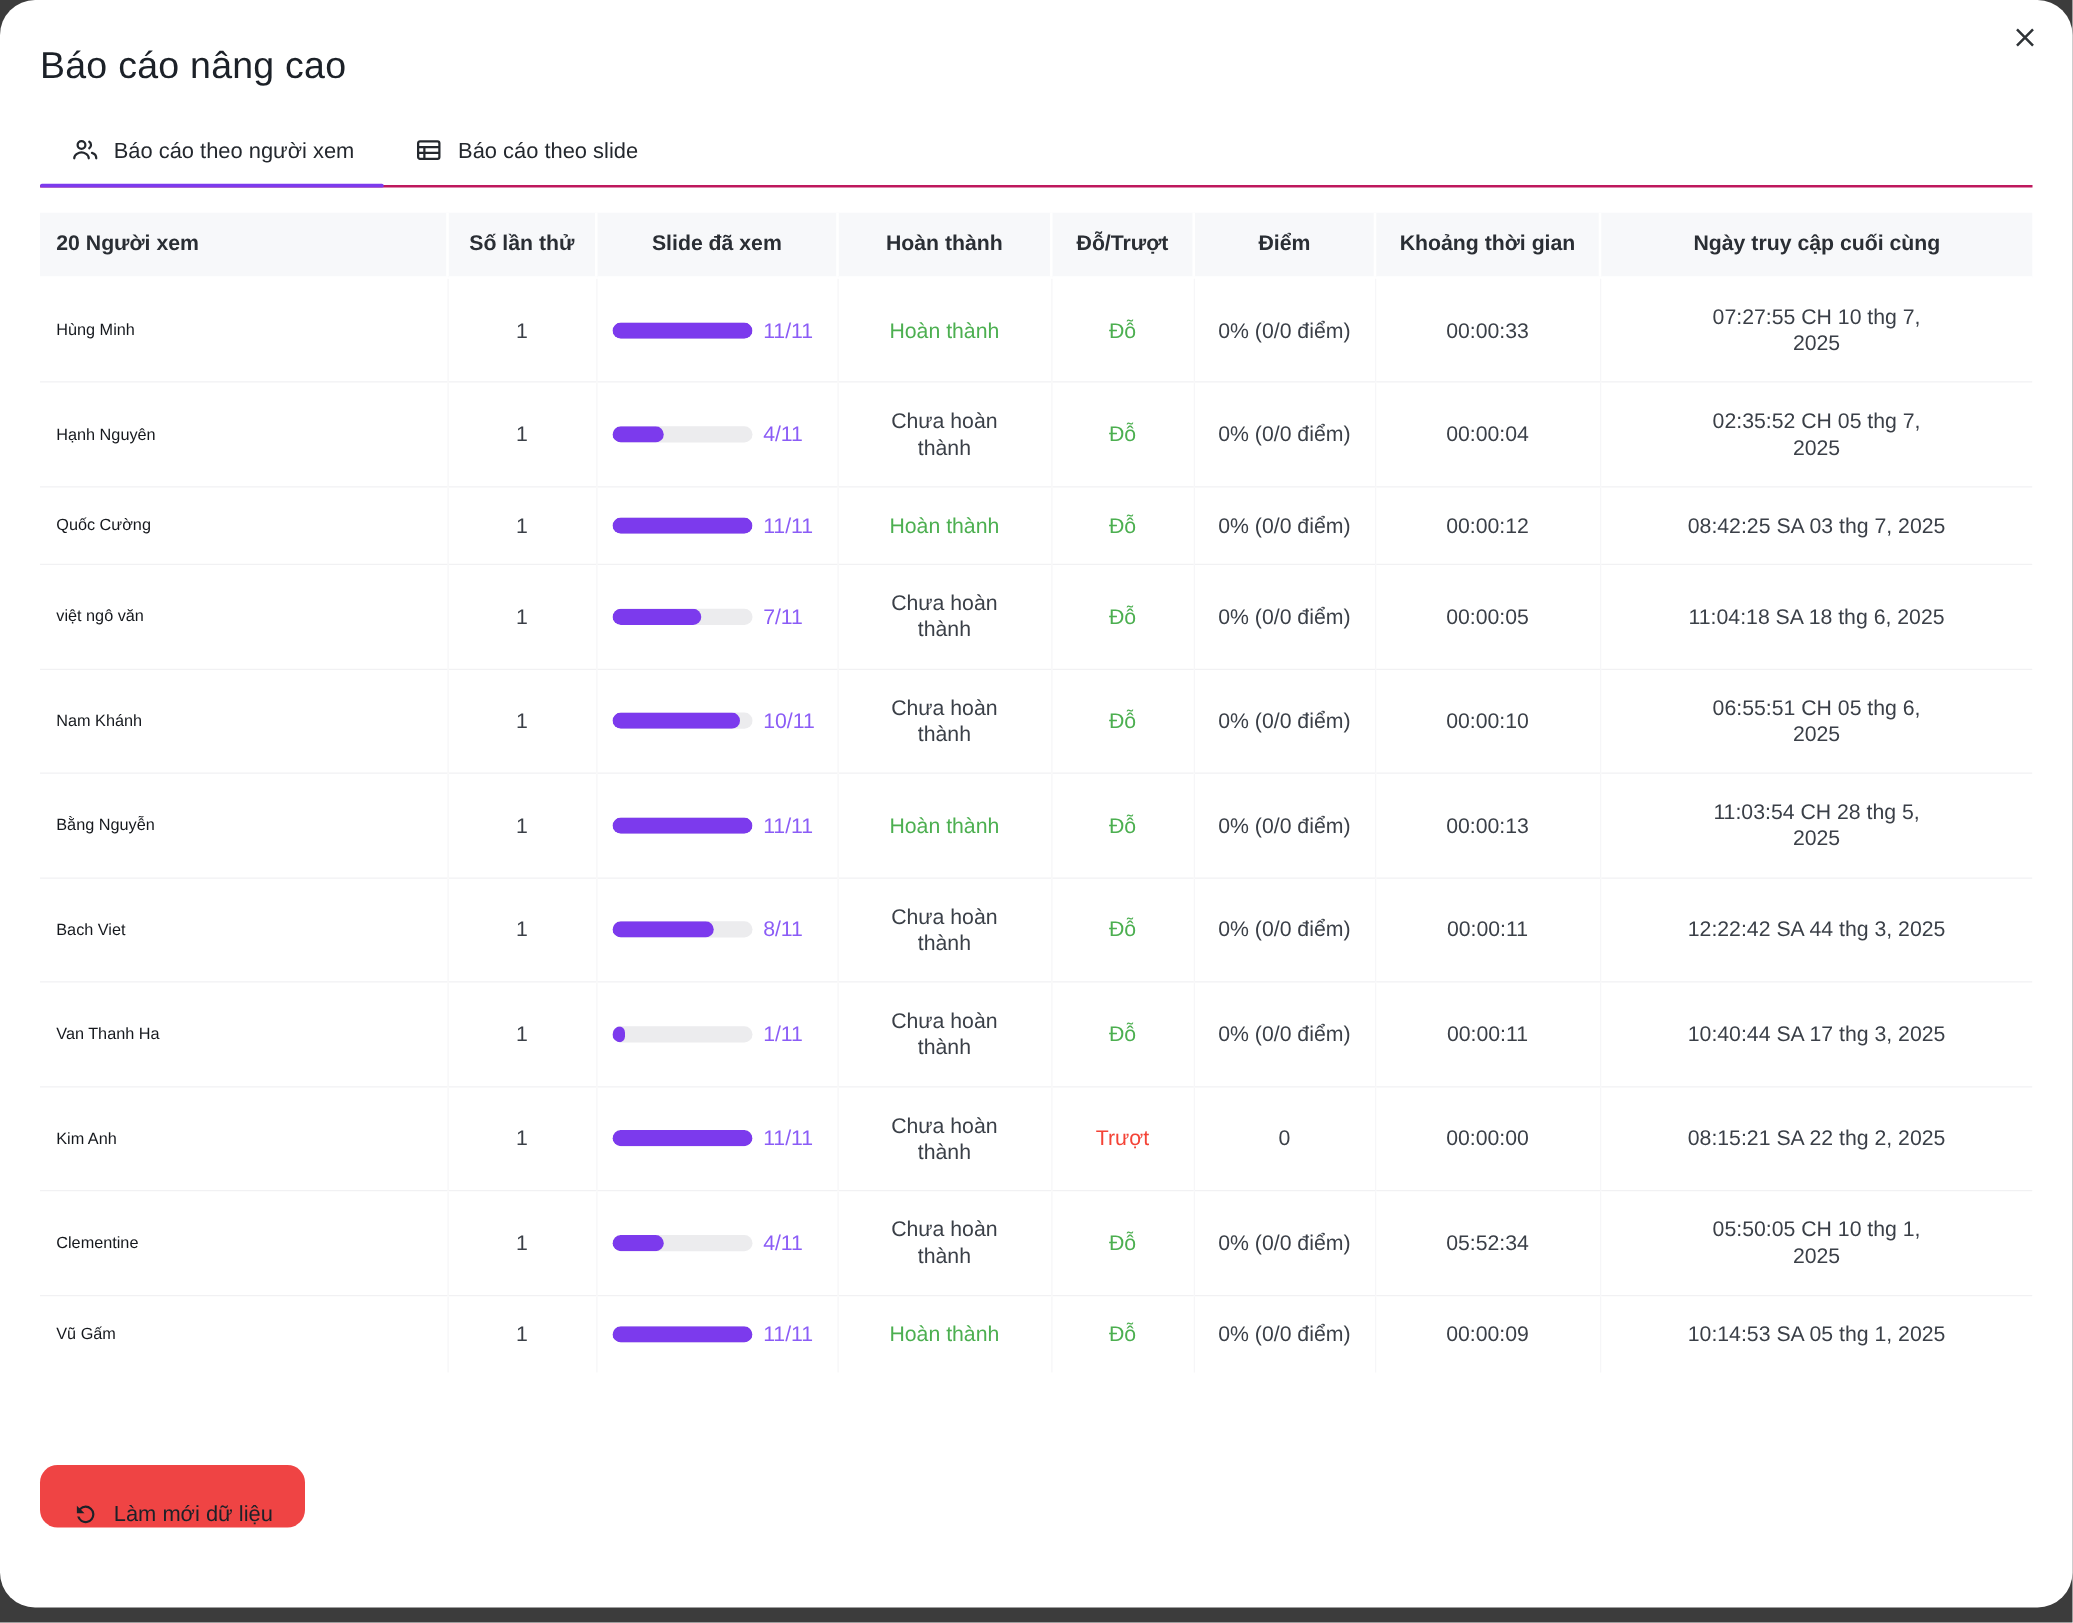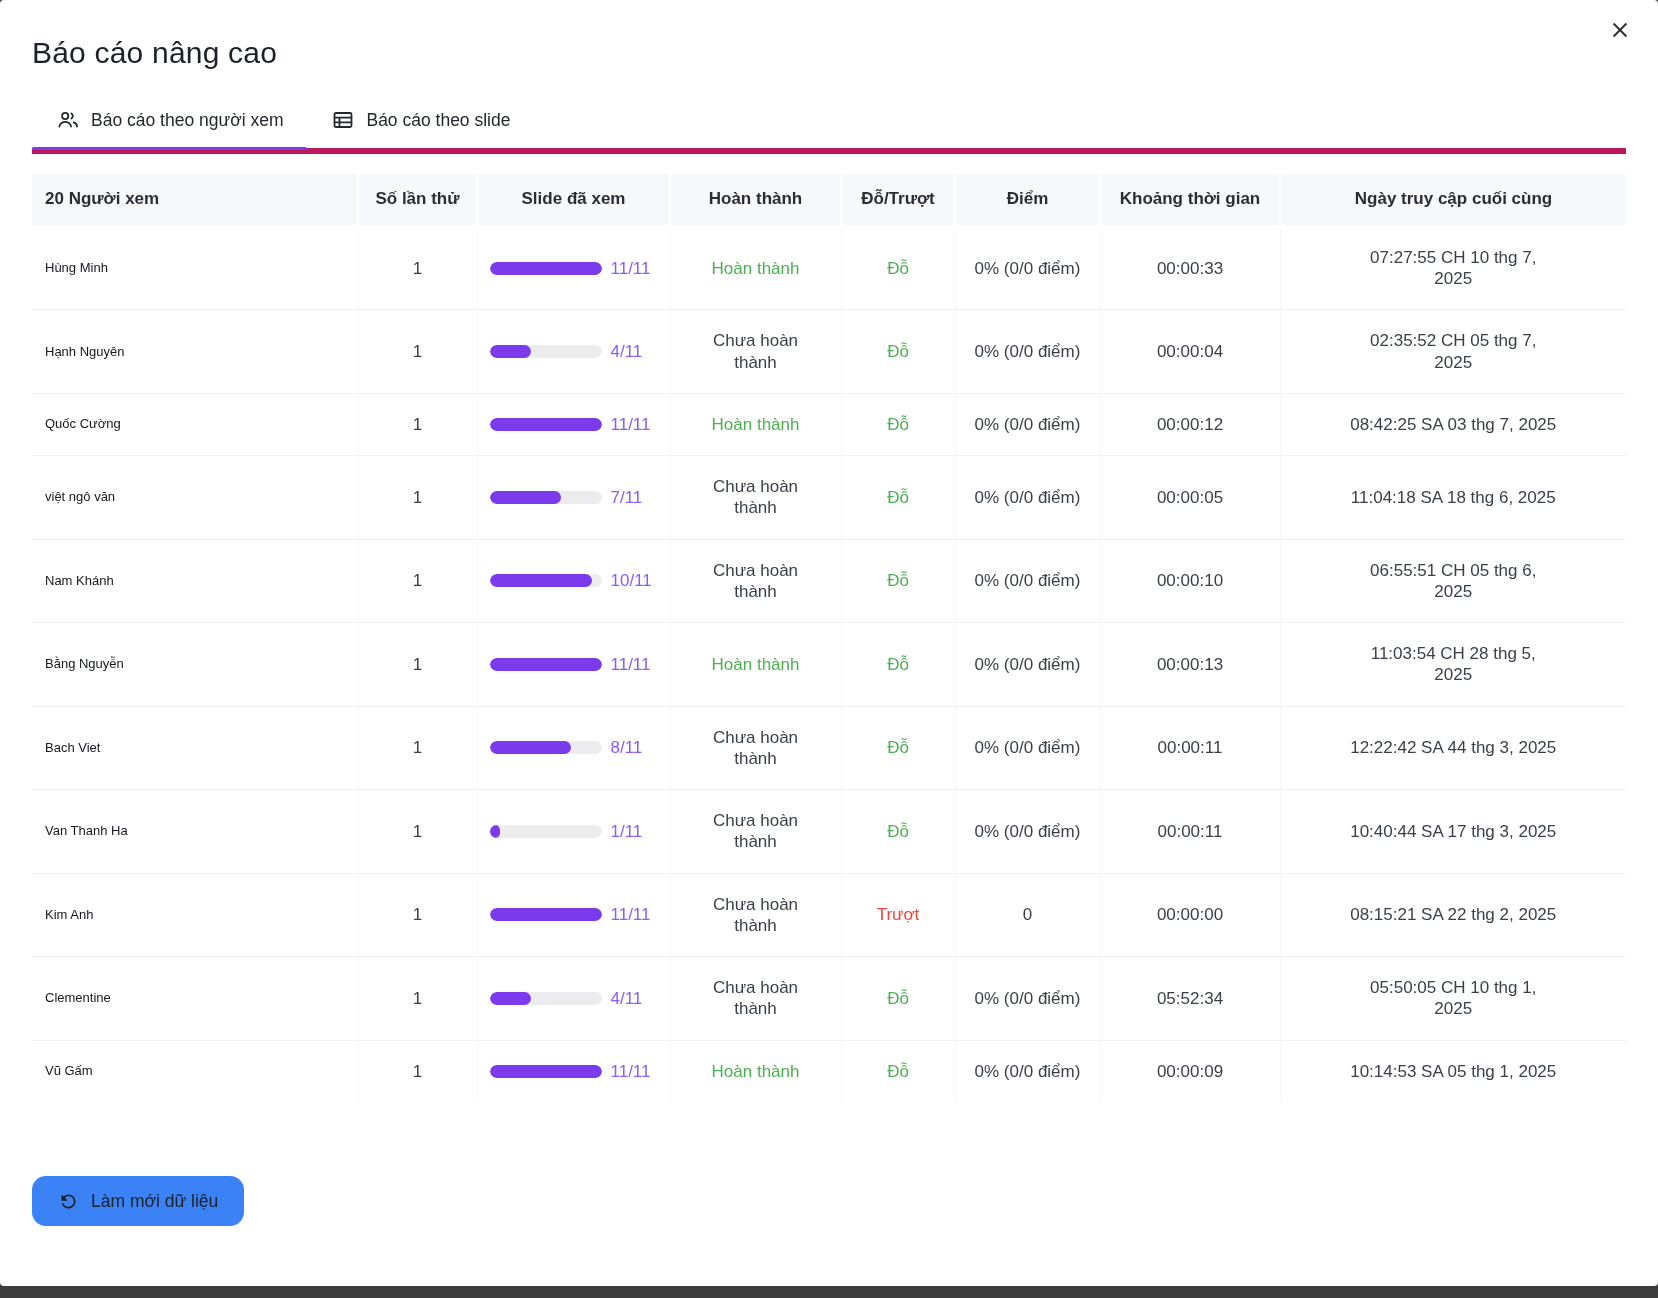"Báo cáo nâng cao" .modal { border-radius: 4px -> 28px }
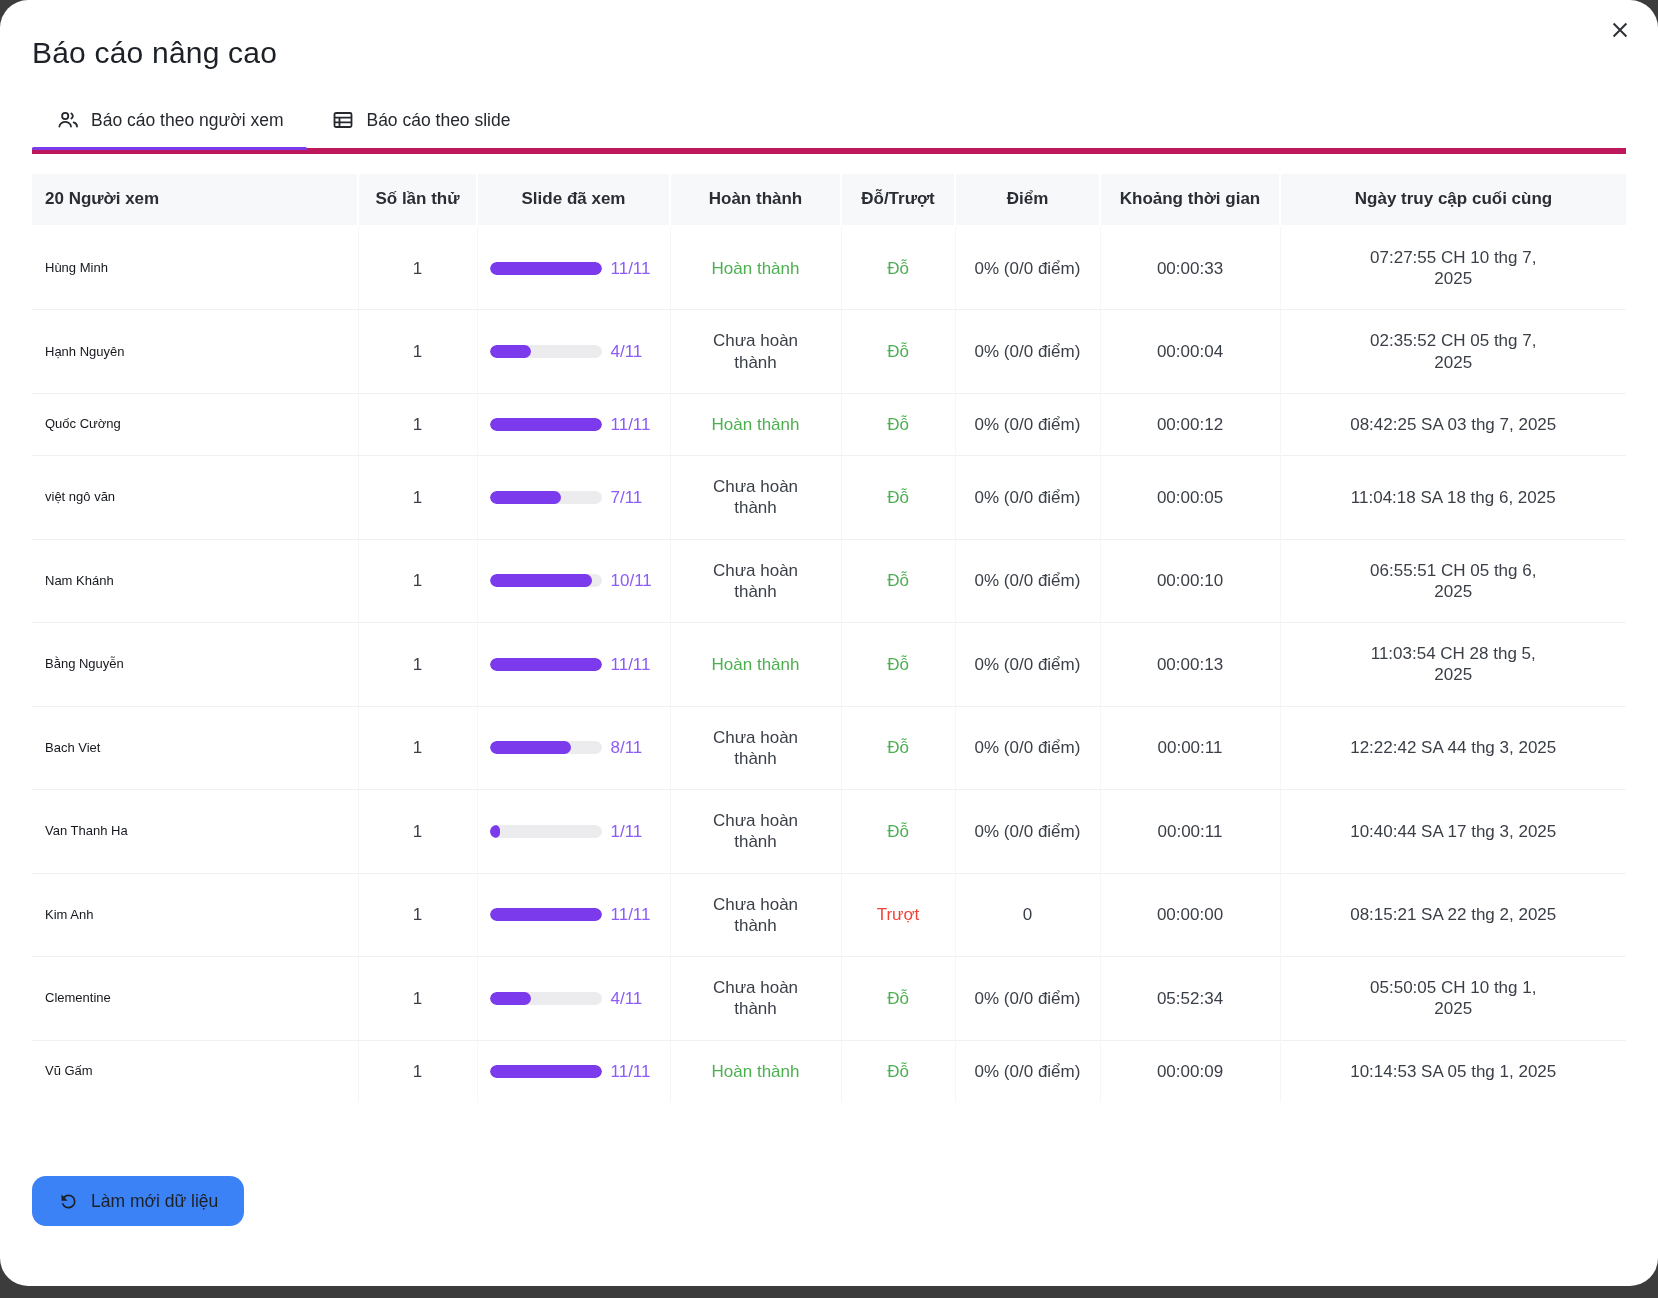"Báo cáo theo người xem" .tabs { border-bottom: 6px solid #be185d -> 2px solid #be185d }
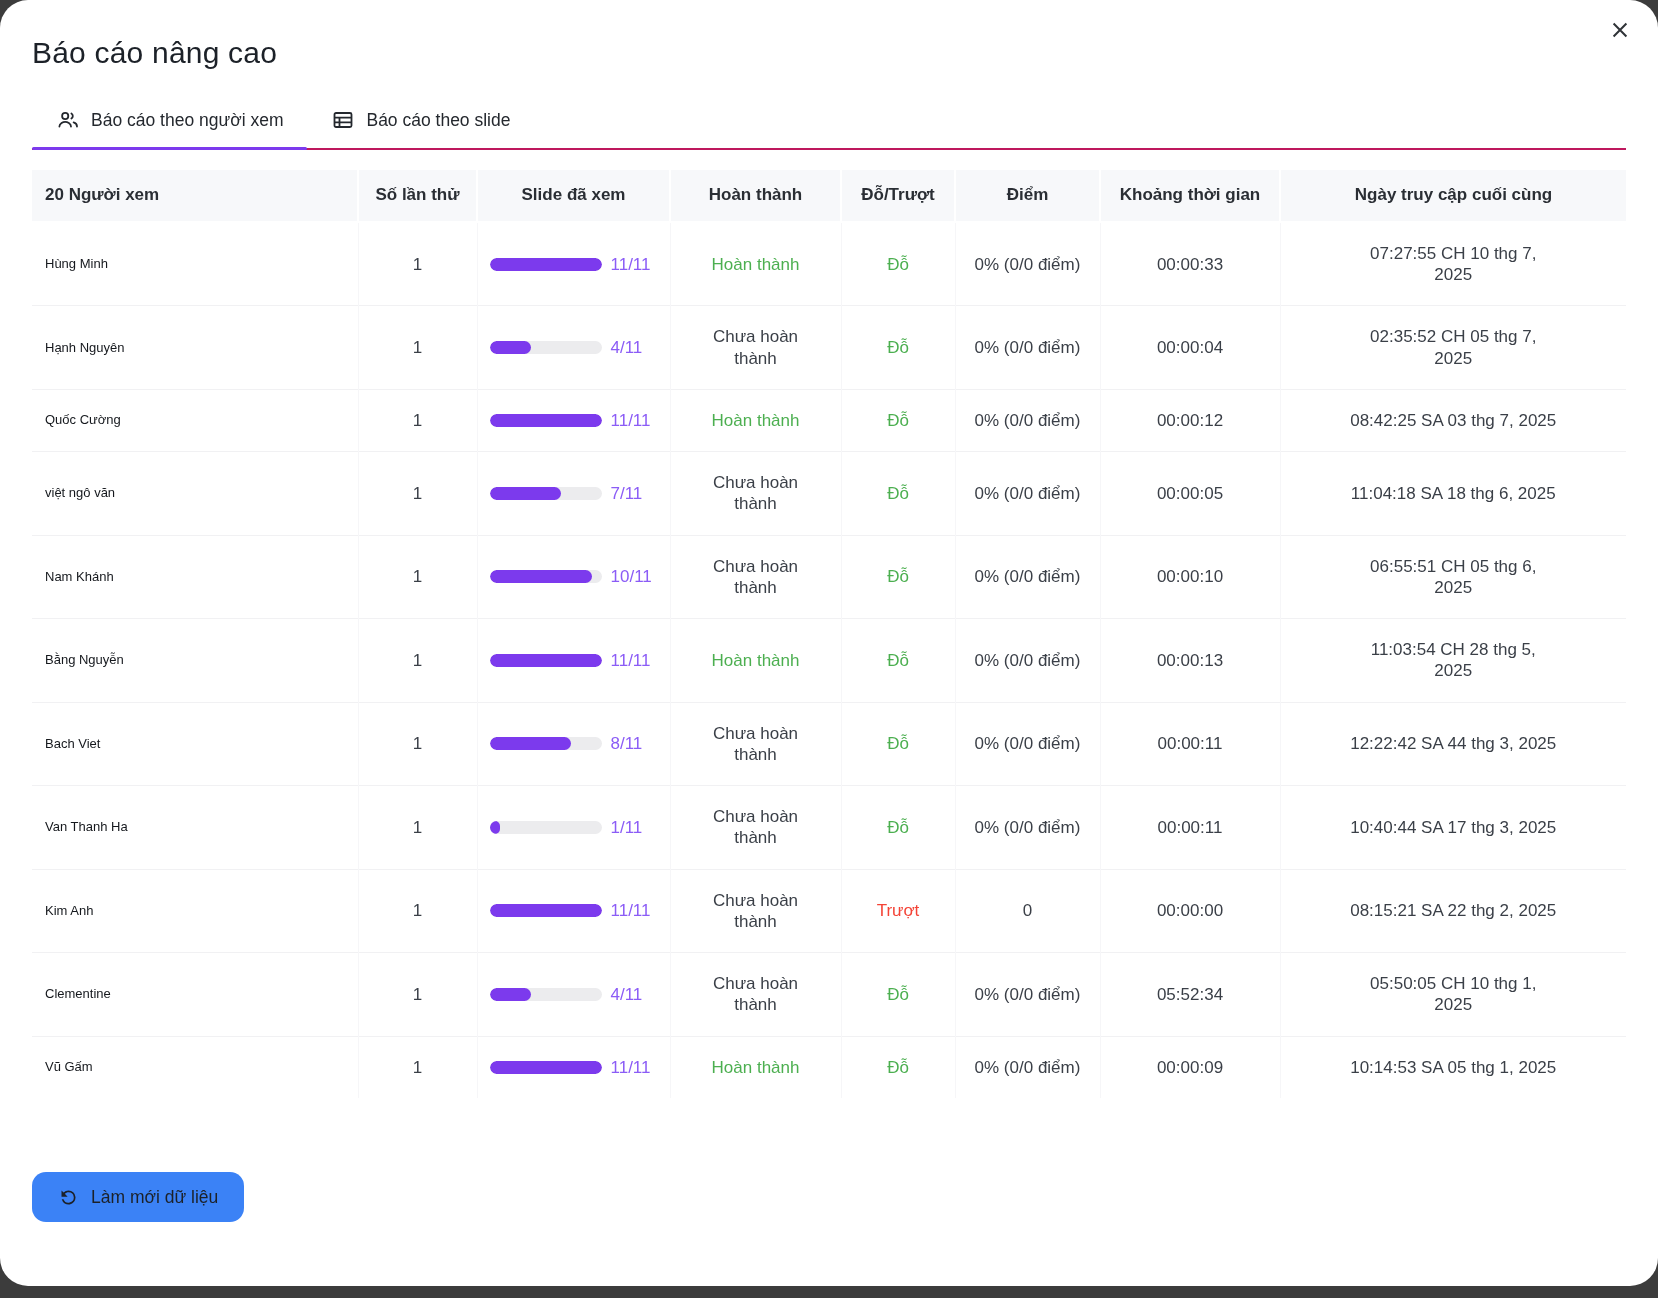"Làm mới dữ liệu" .footer-btn { align-items: center -> flex-end; background: #3b82f6 -> #ef4444 }
